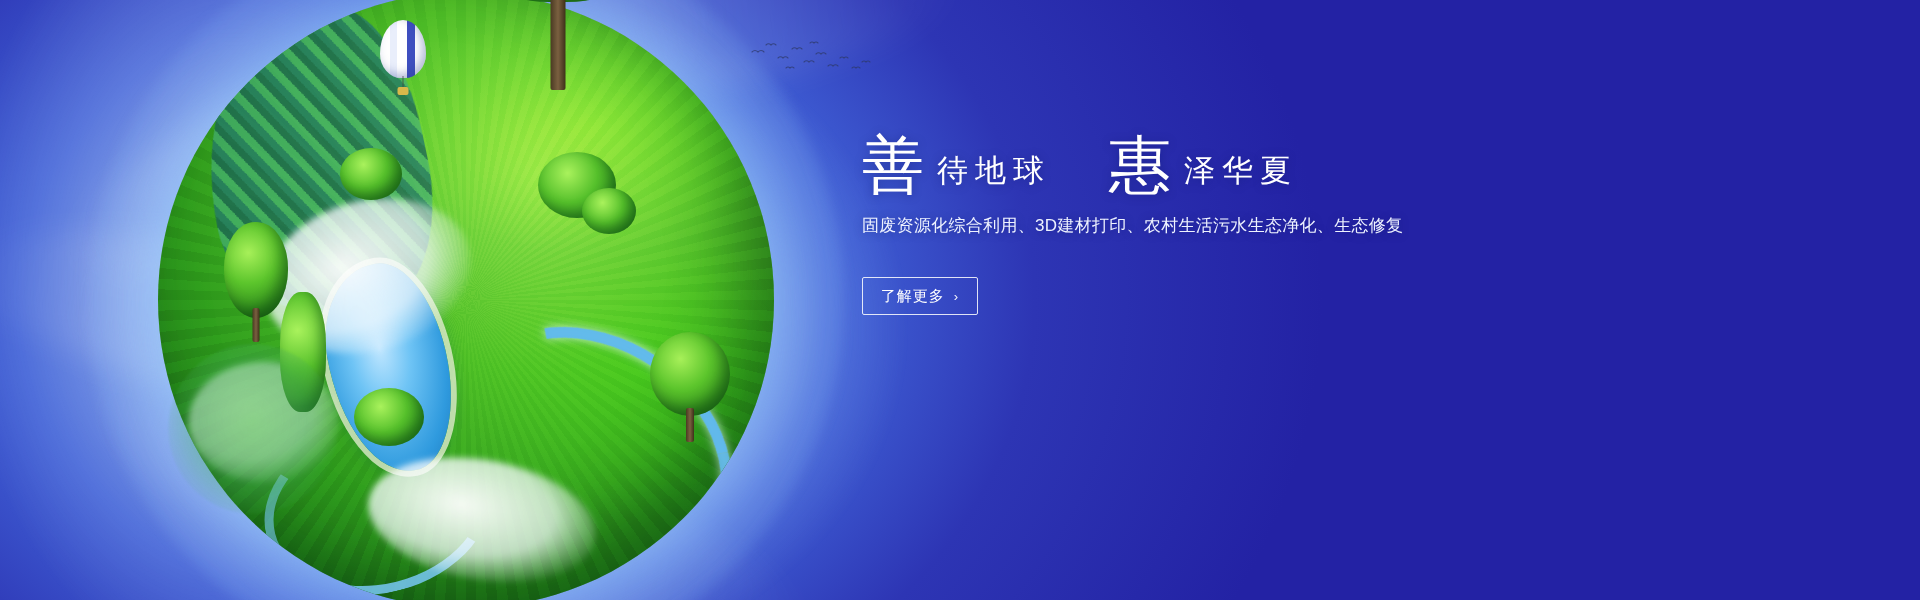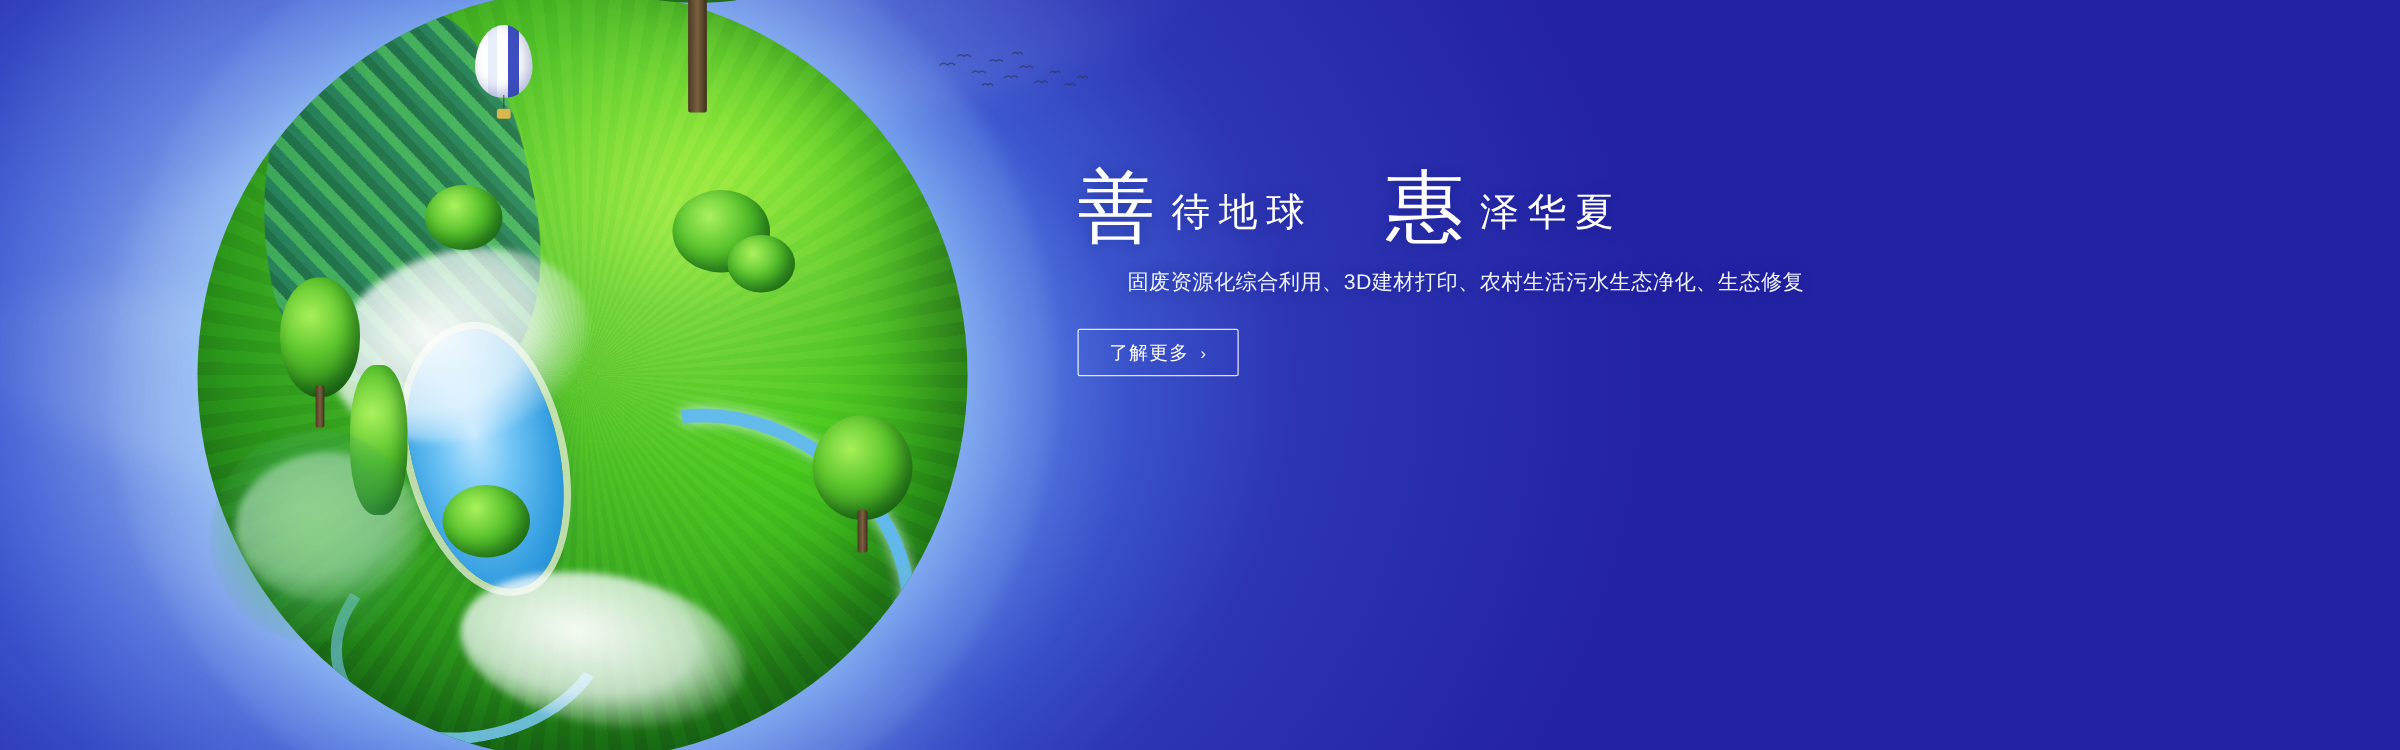"固废资源化综合利用、3D建材打印、农村生活污水生态净化、生态修复" .desc { margin-left: 40px -> none }
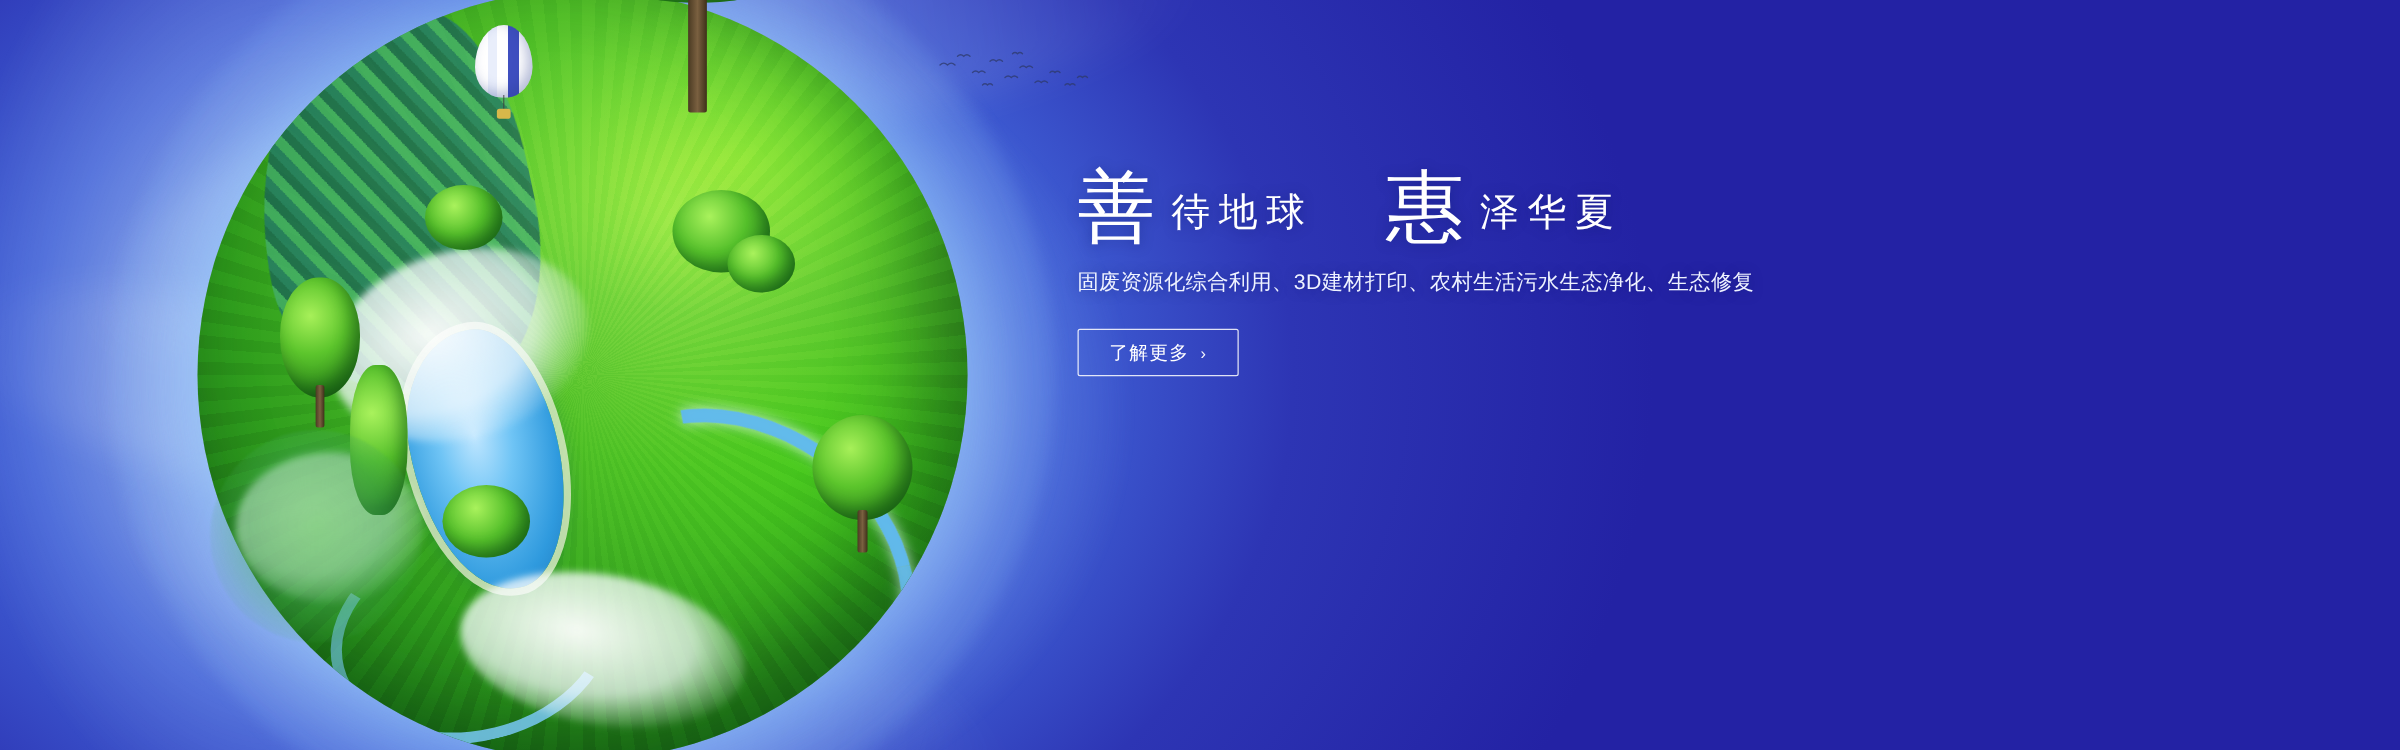"了解更多" .cta { margin-top: 26px -> 40px; width: 129px -> 116px }
